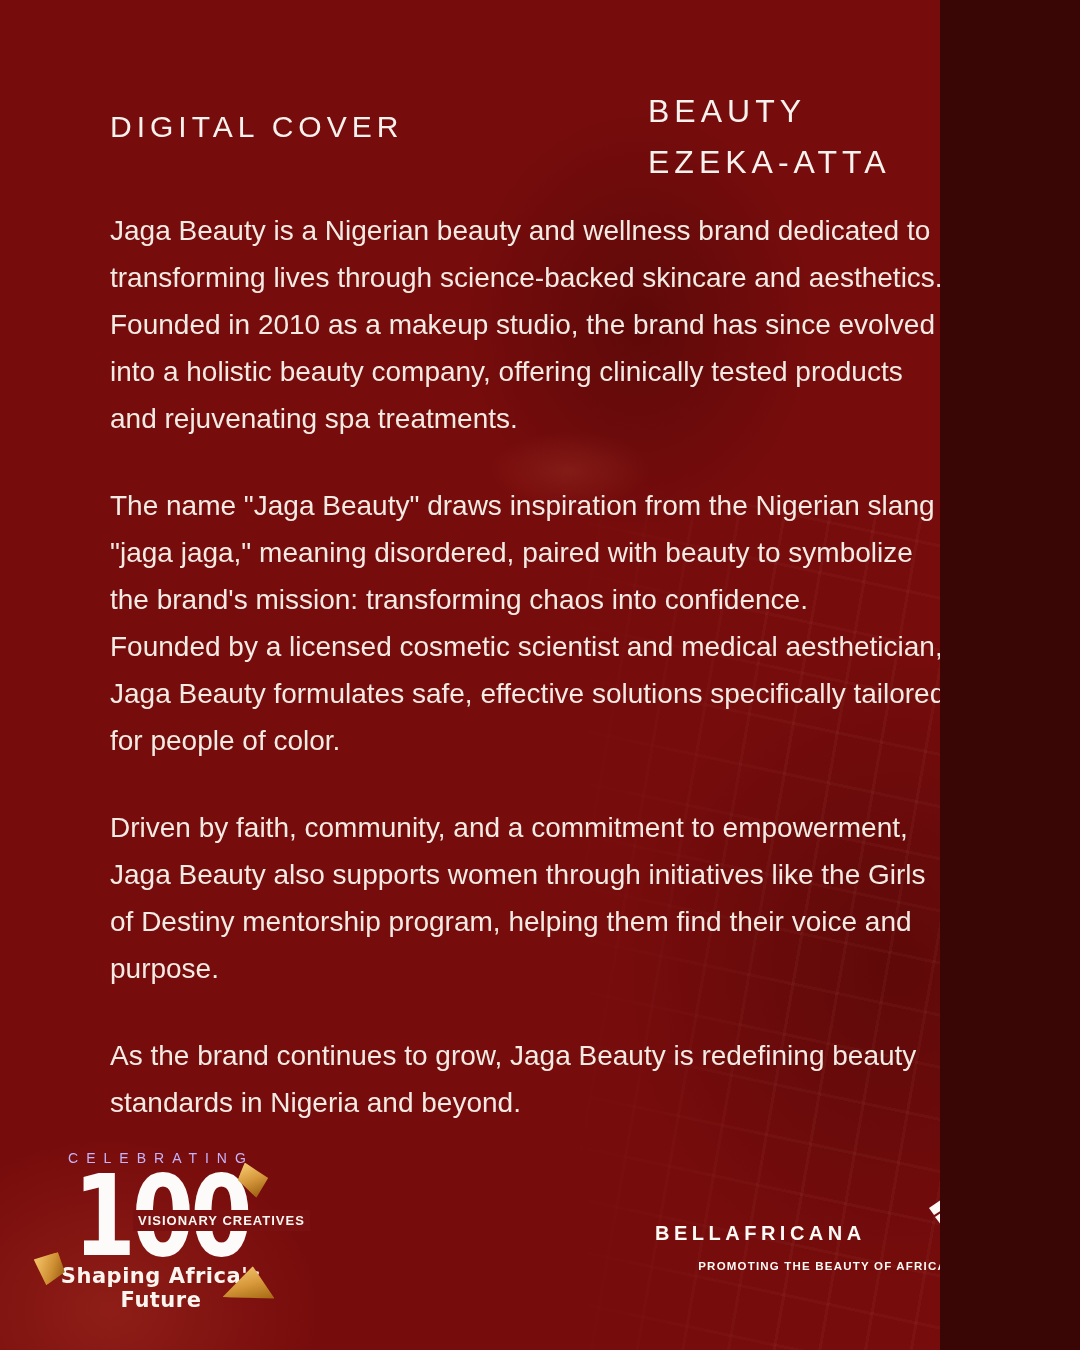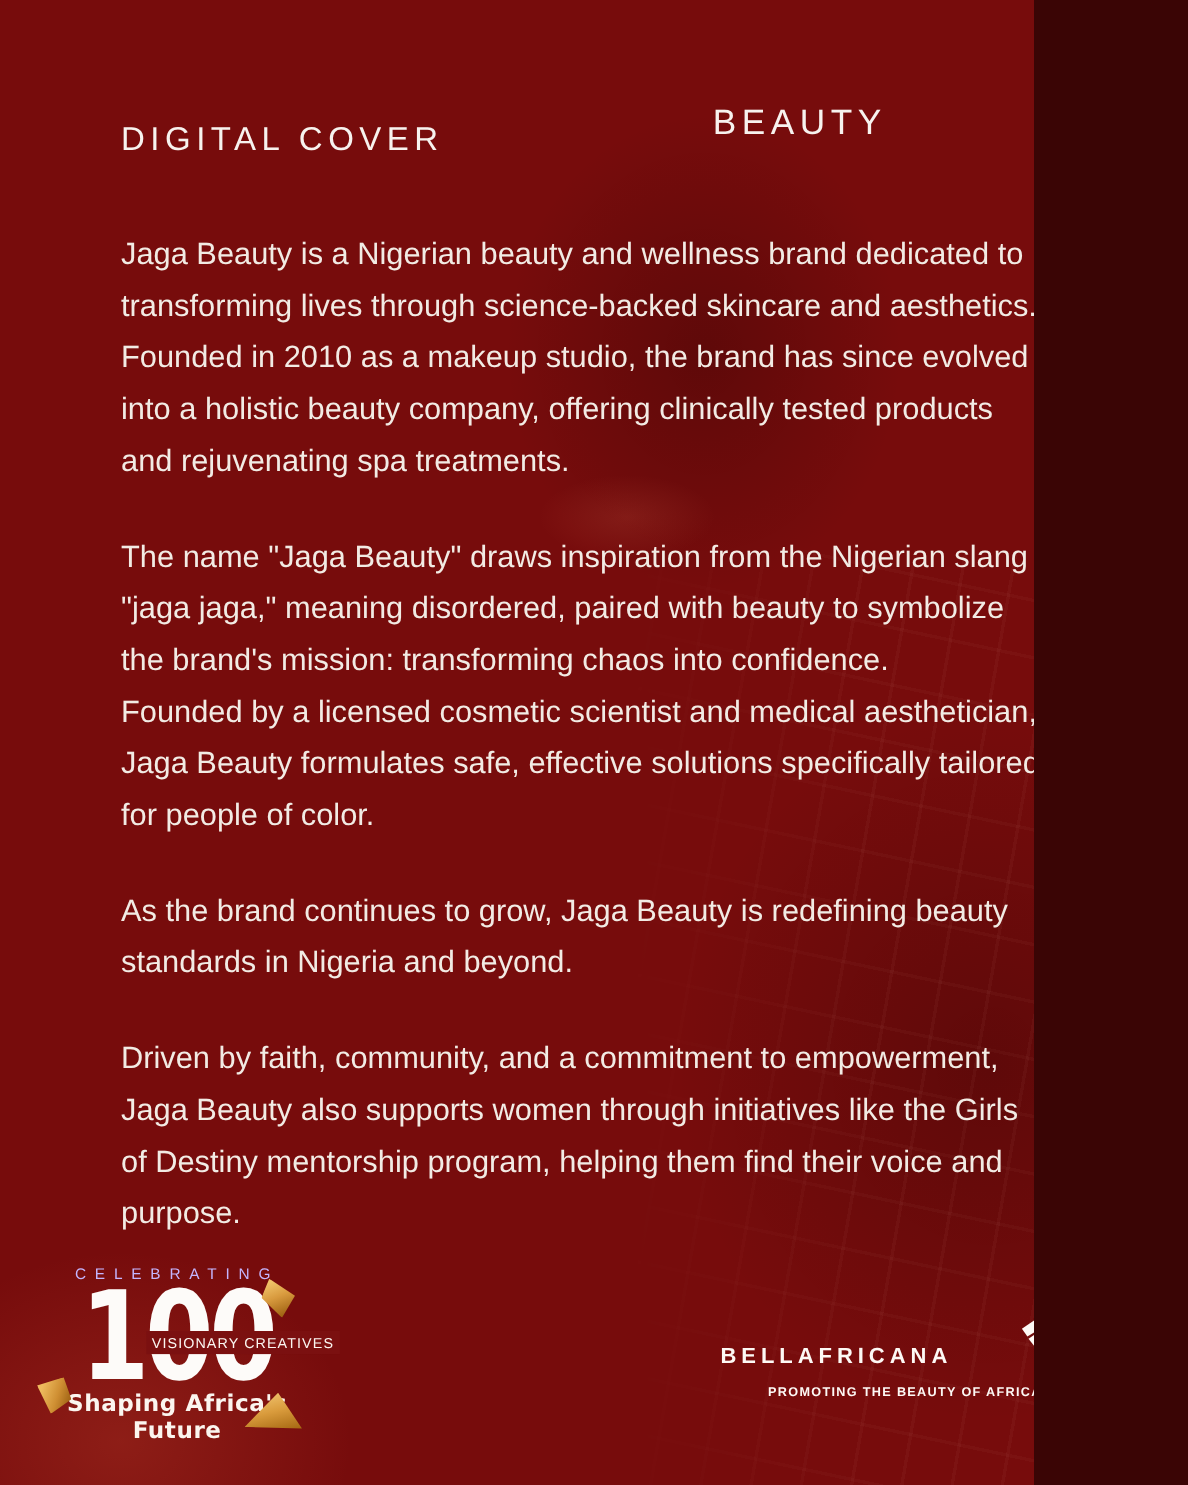"EZEKA-ATTA" div { html: none -> <div>EZEKA-ATTA</div> }
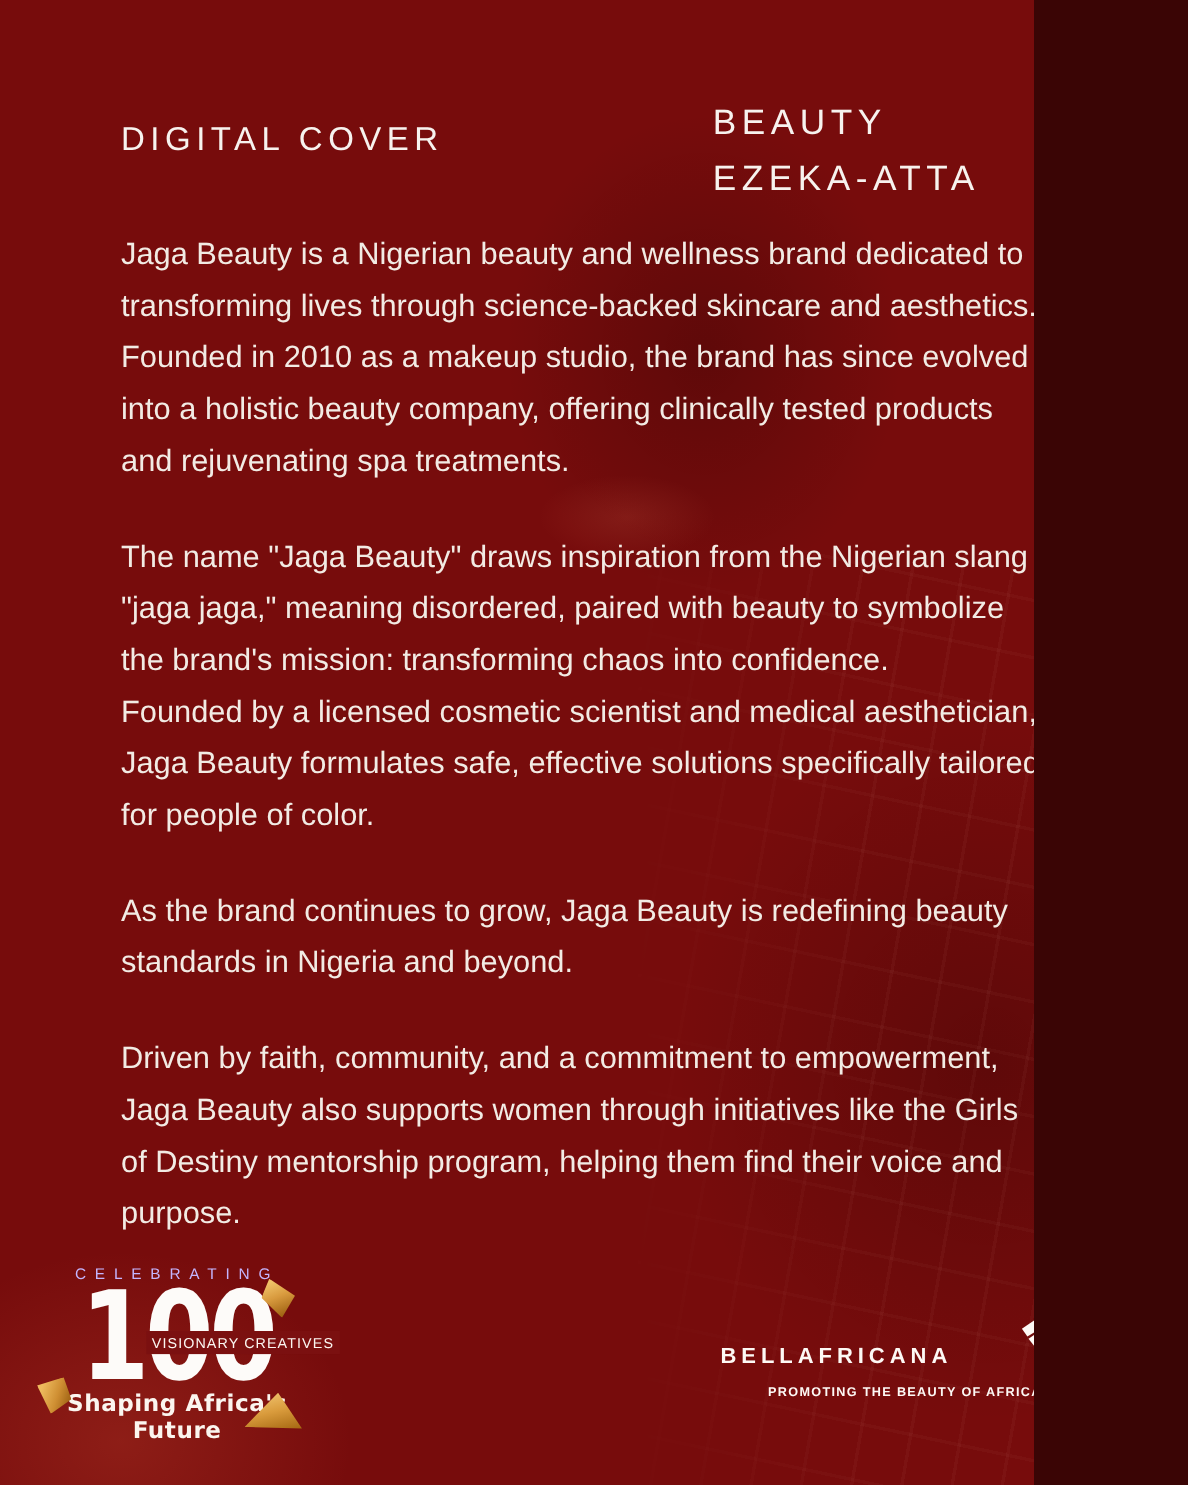"As the brand continues to" p { order: before "Driven by faith, community, and" -> after "Driven by faith, community, and" }
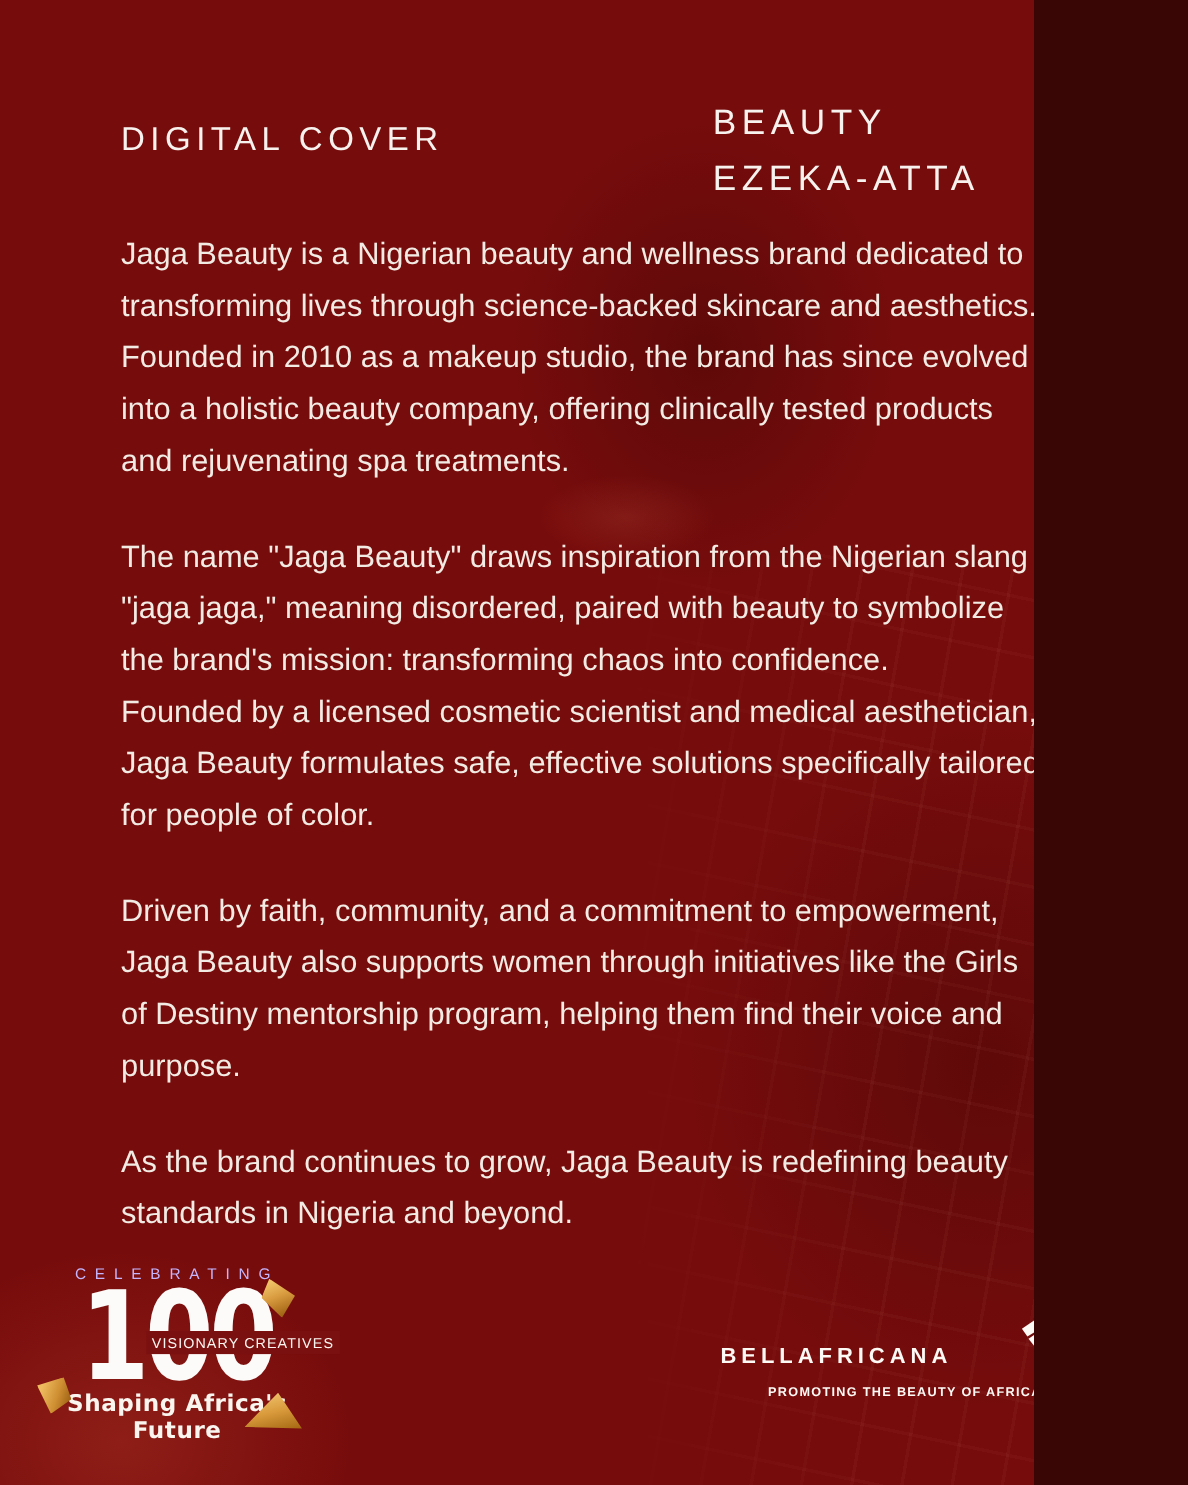"VISIONARY CREATIVES" .c100 .visionary { font-weight: 400 -> 700 }
